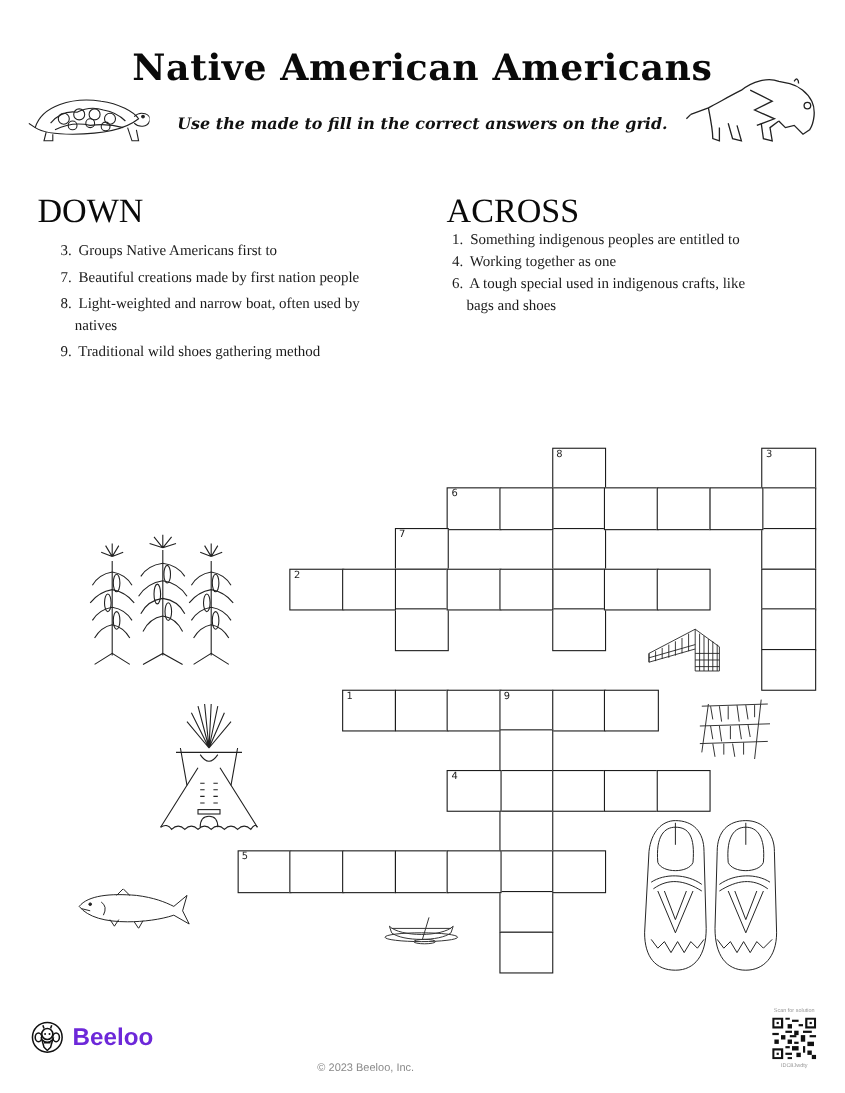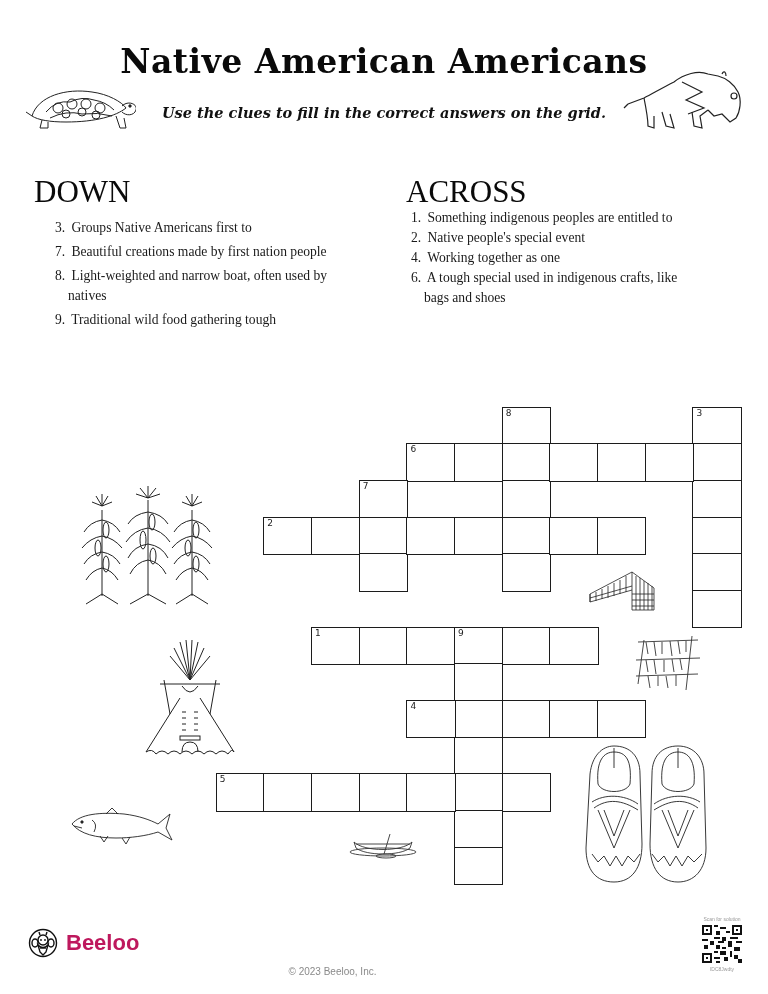"Use the clues to fill" div.abs { text: clues -> made }
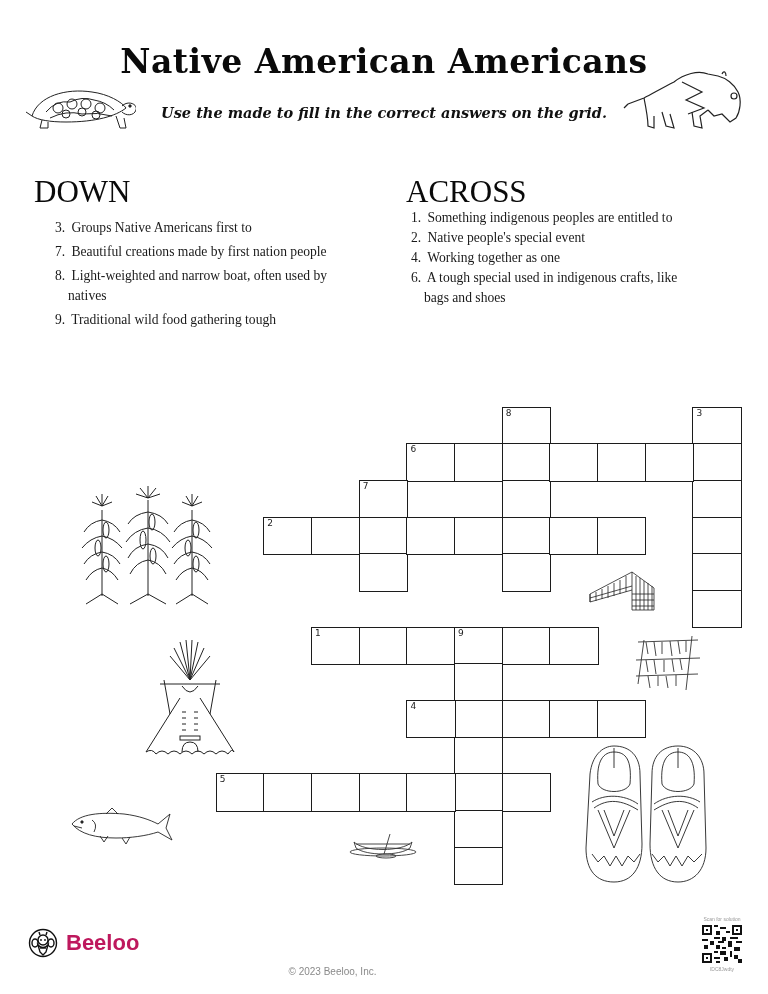"2. Native people's special event" div.clue { html: <div><span>2.</span> <span>Native people's special event</span></div> -> none }
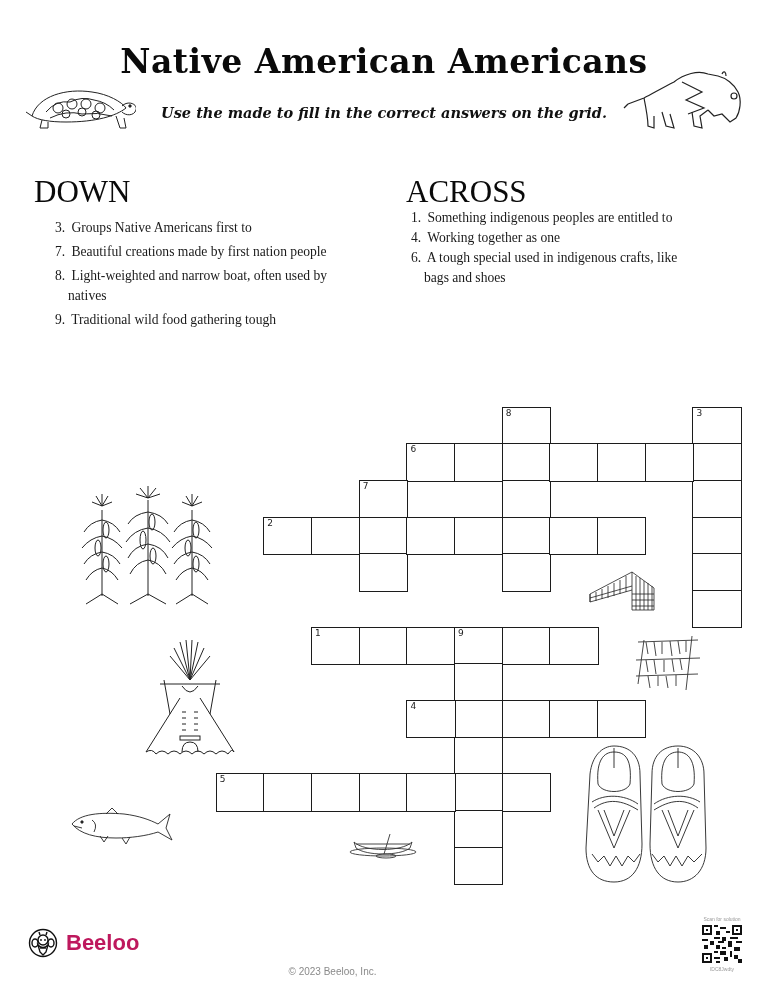"Traditional wild food gathering tough" span { text: food gathering tough -> shoes gathering method }
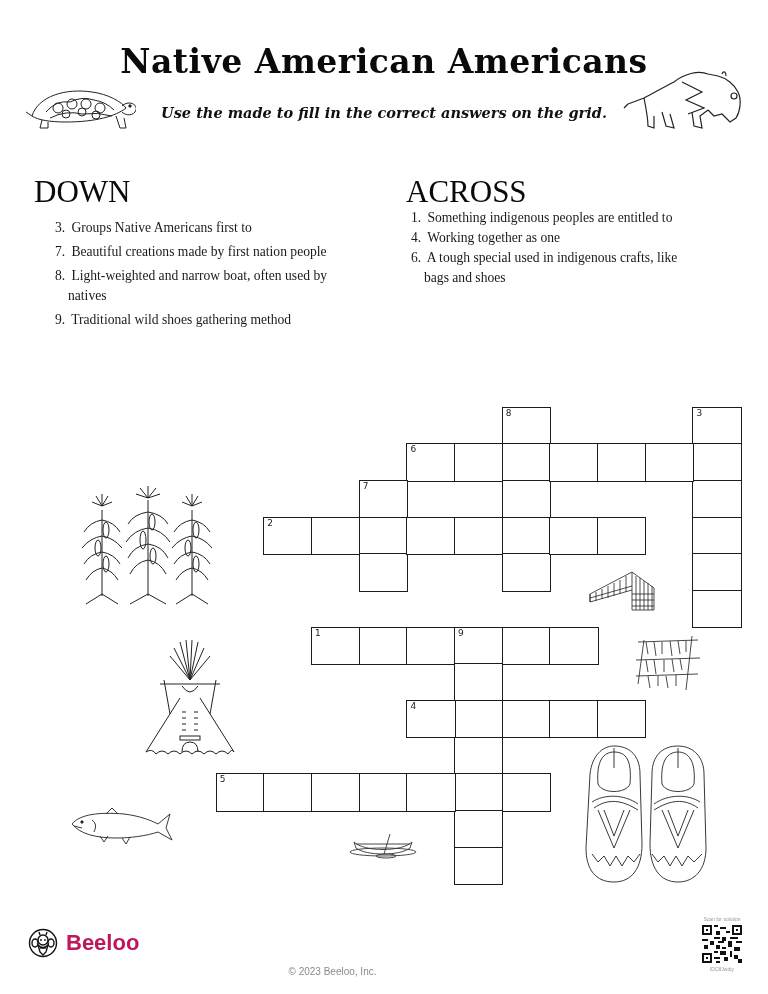"Beeloo" .footer-logo .brand { color: #be185d -> #6d28d9 }
